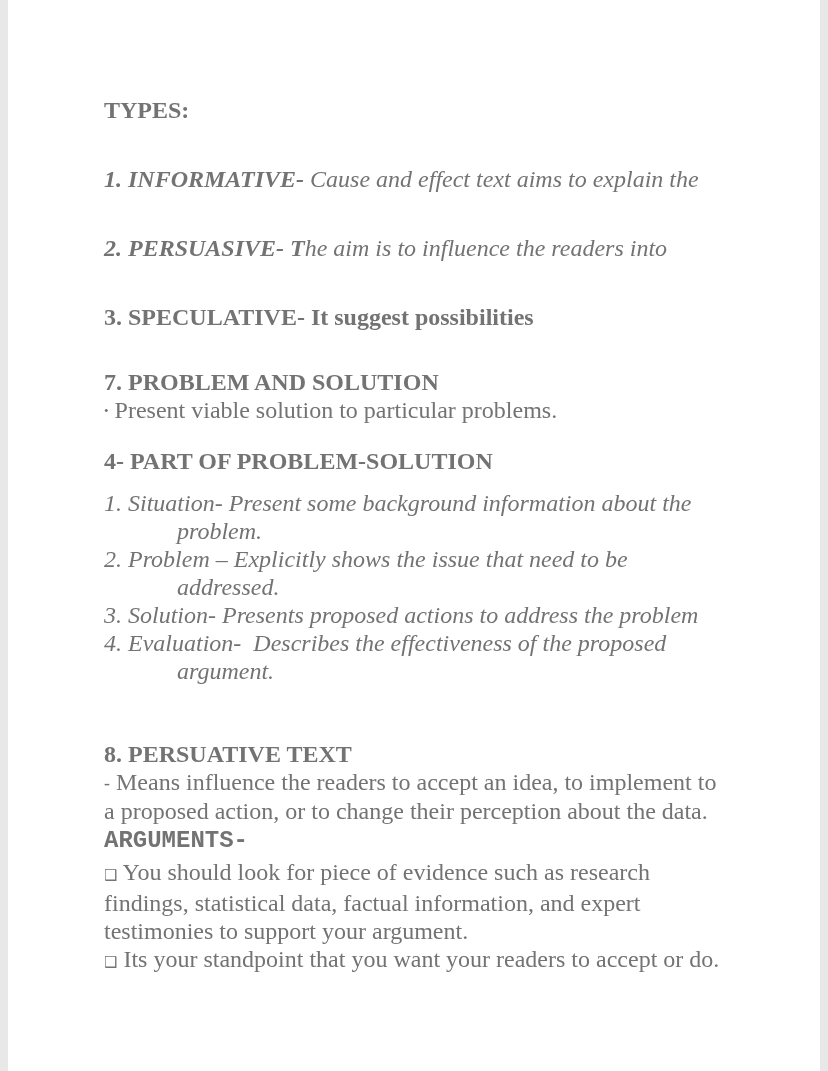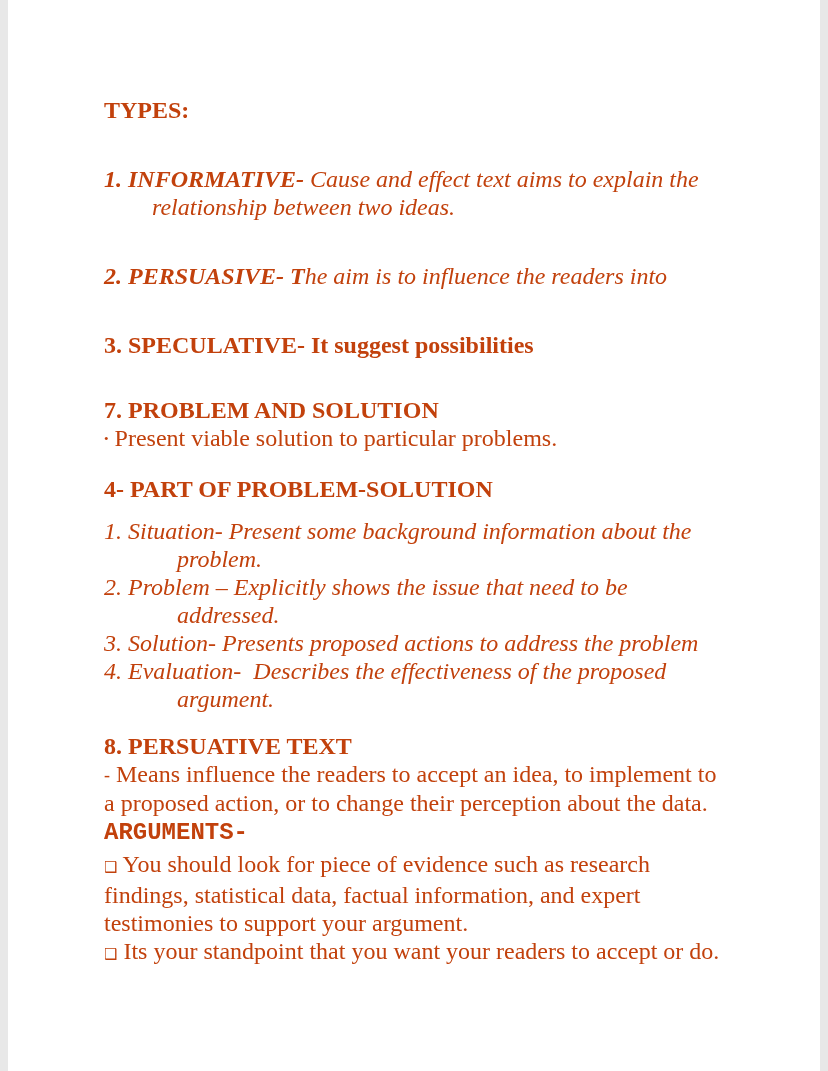"TYPES:" .page { color: #c2410c -> #737373 }
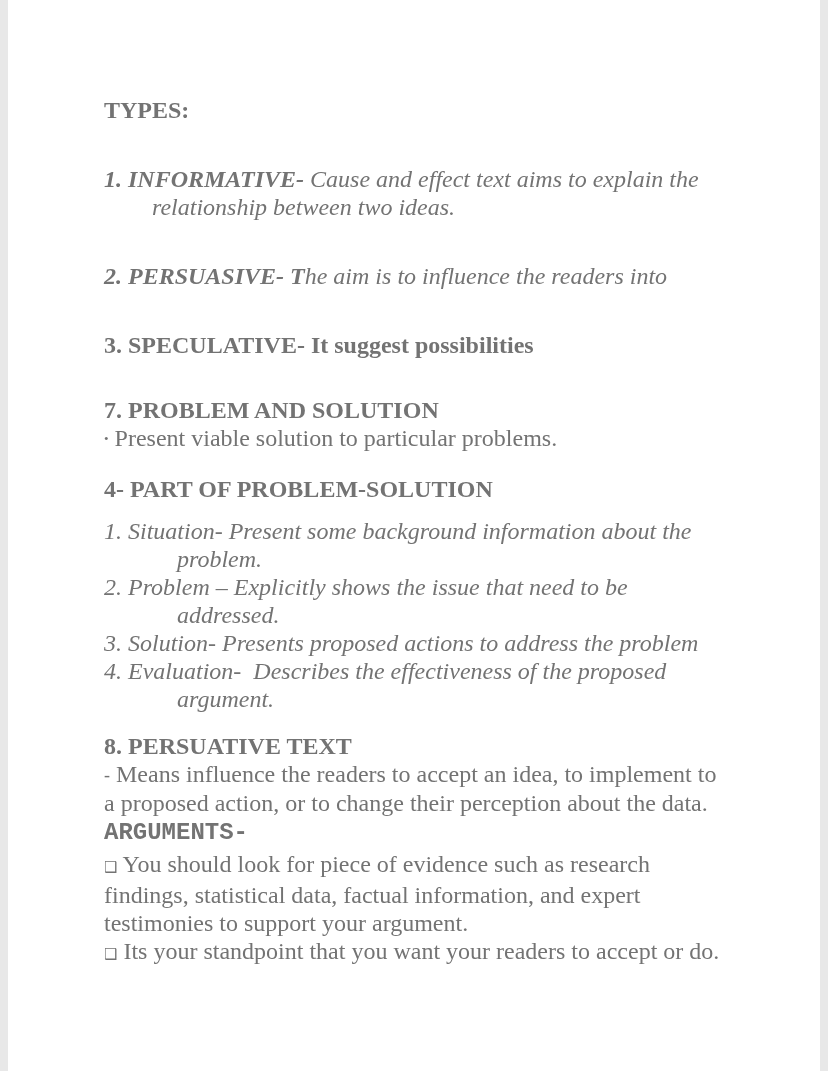"relationship between two ideas." span.it { html: <span>relationship between two ideas.</span> -> none }
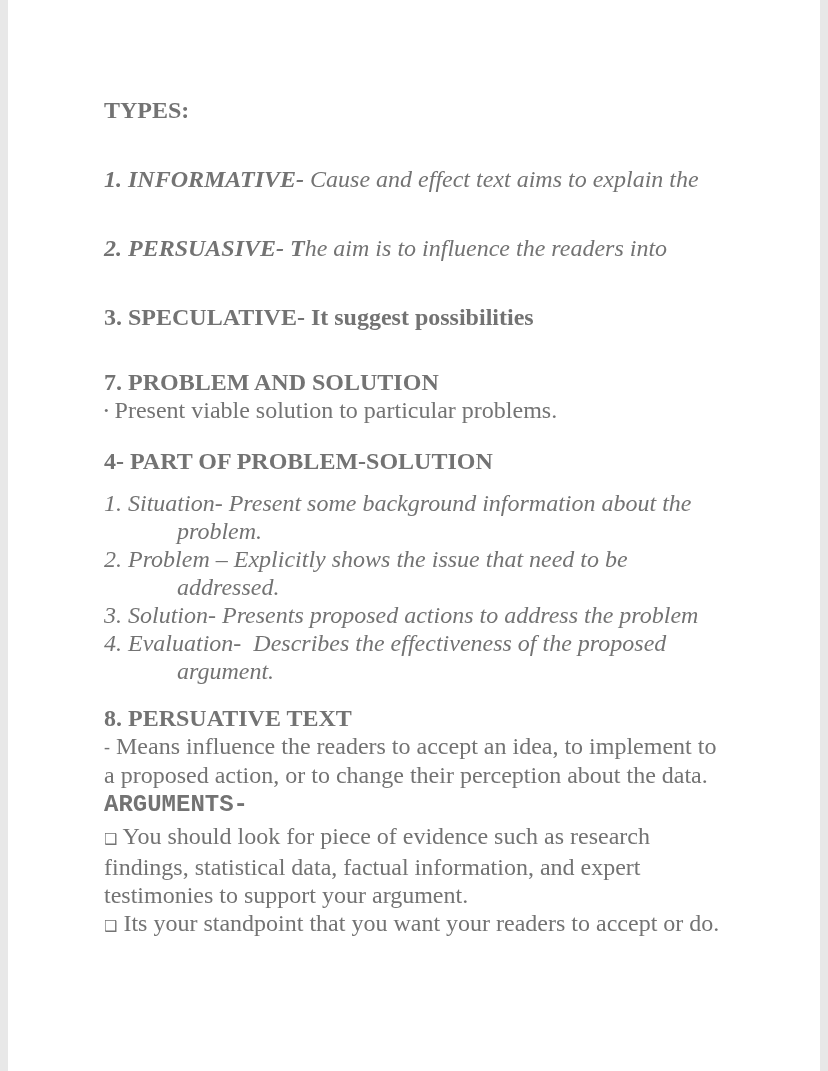"8. PERSUATIVE TEXT" .m-pers-h { margin-top: 19px -> 55px }
